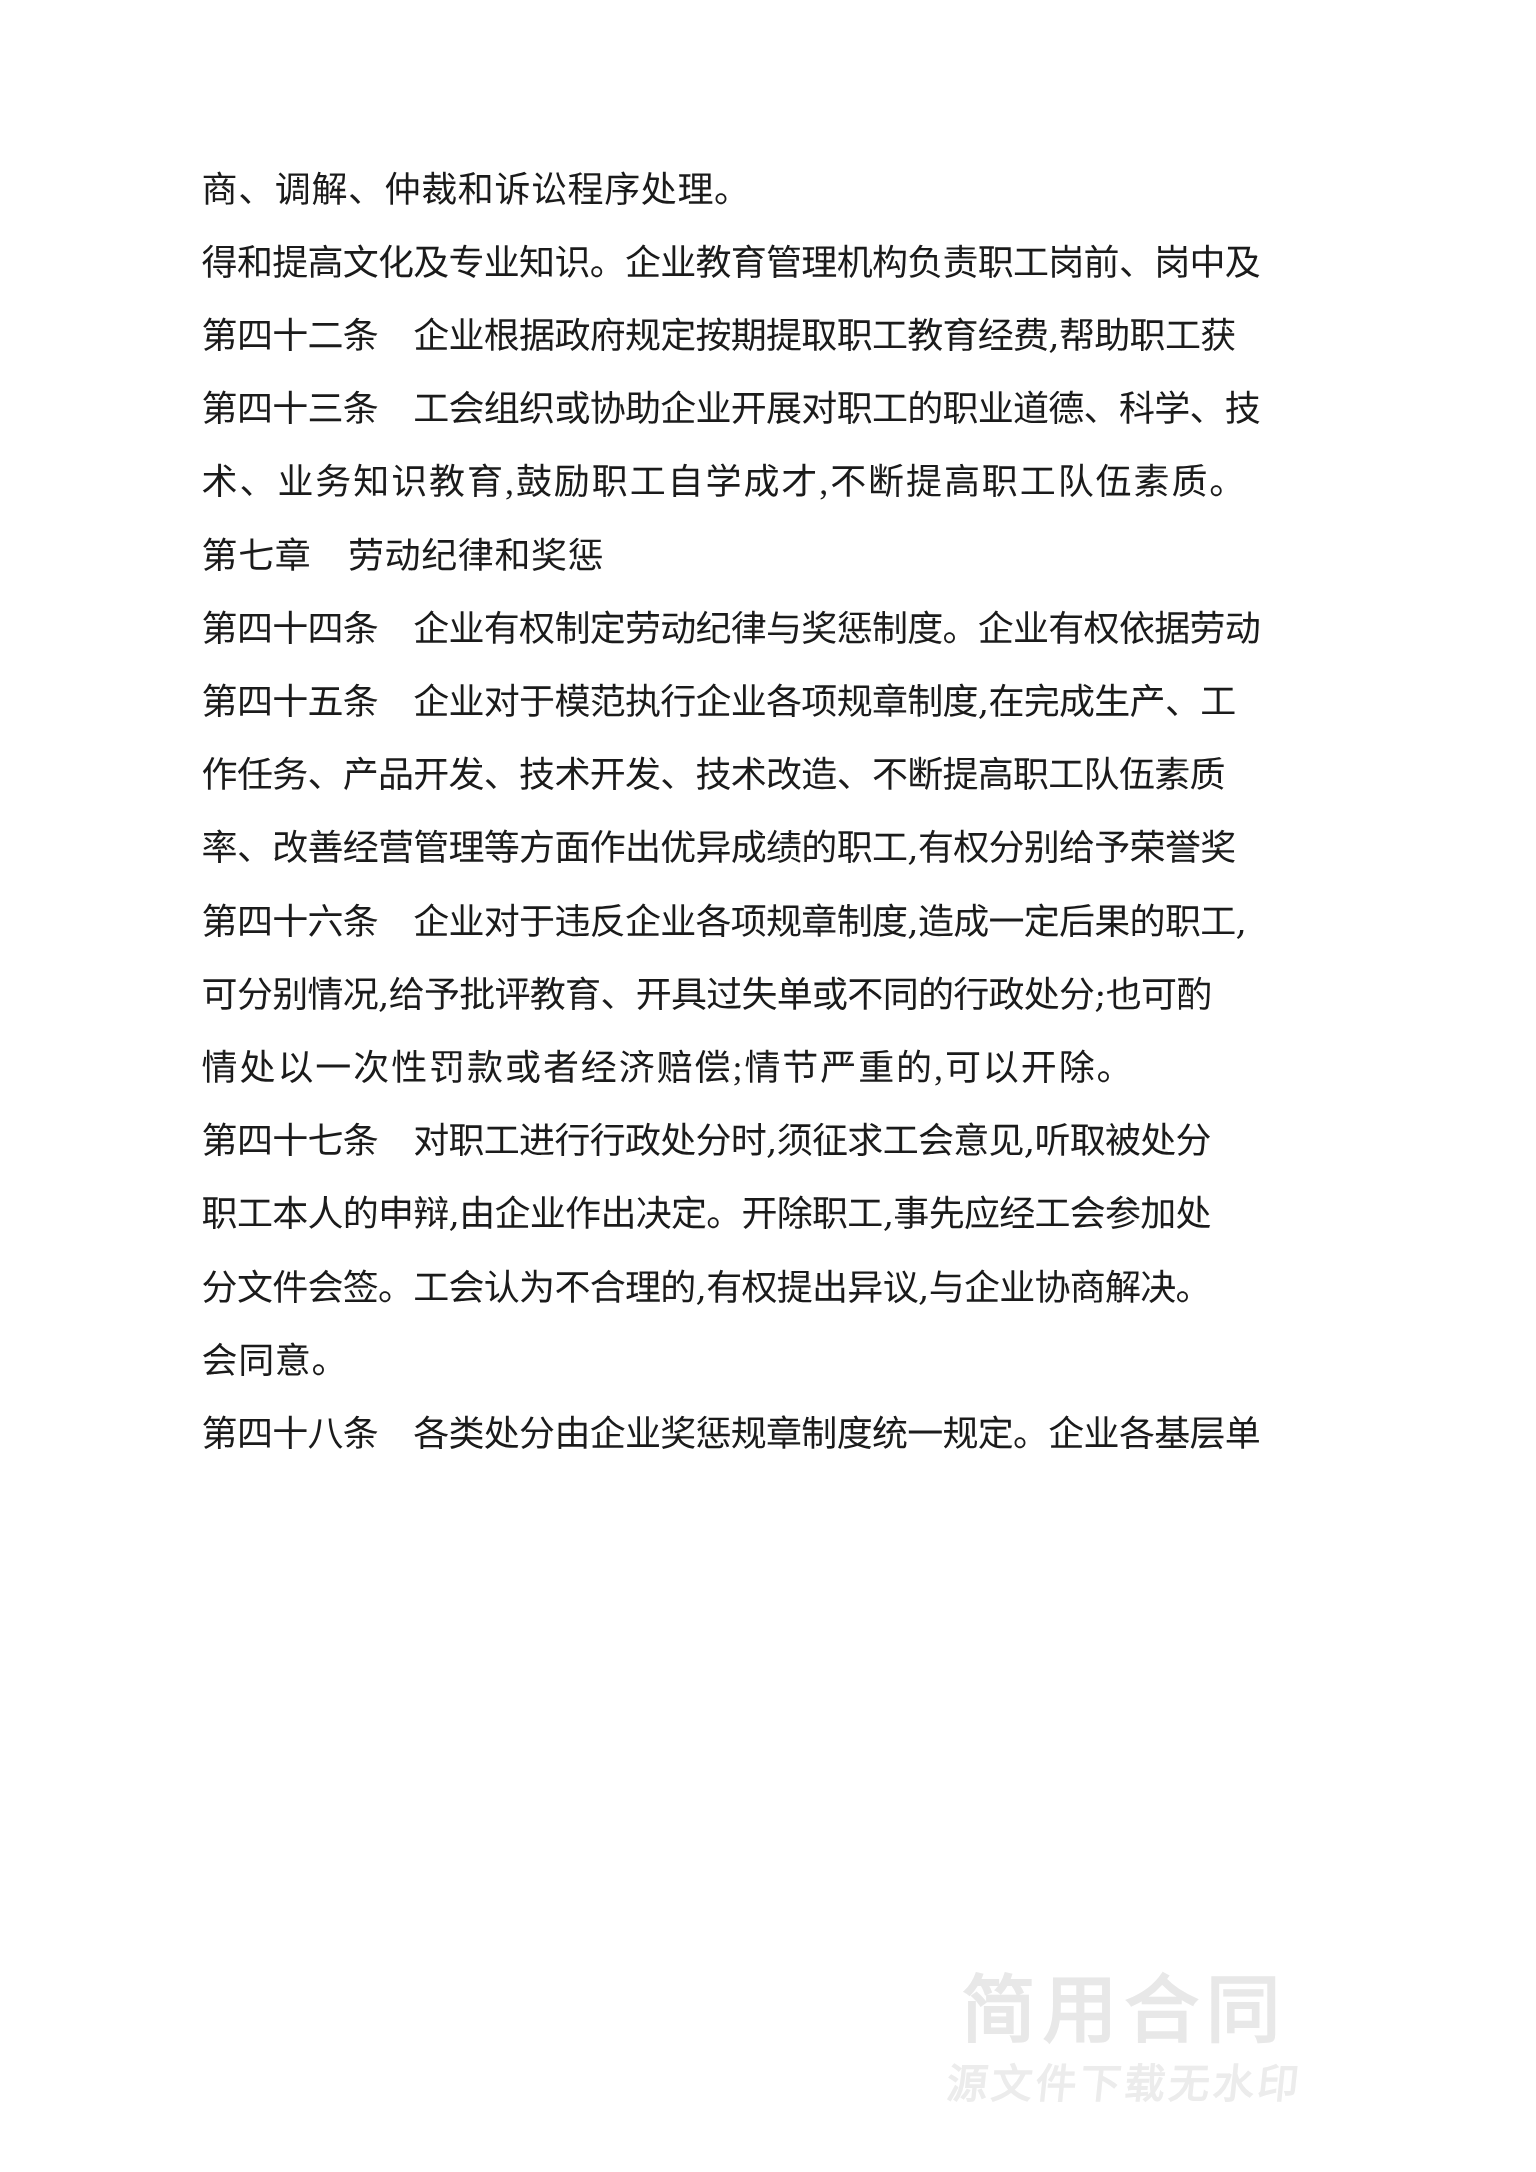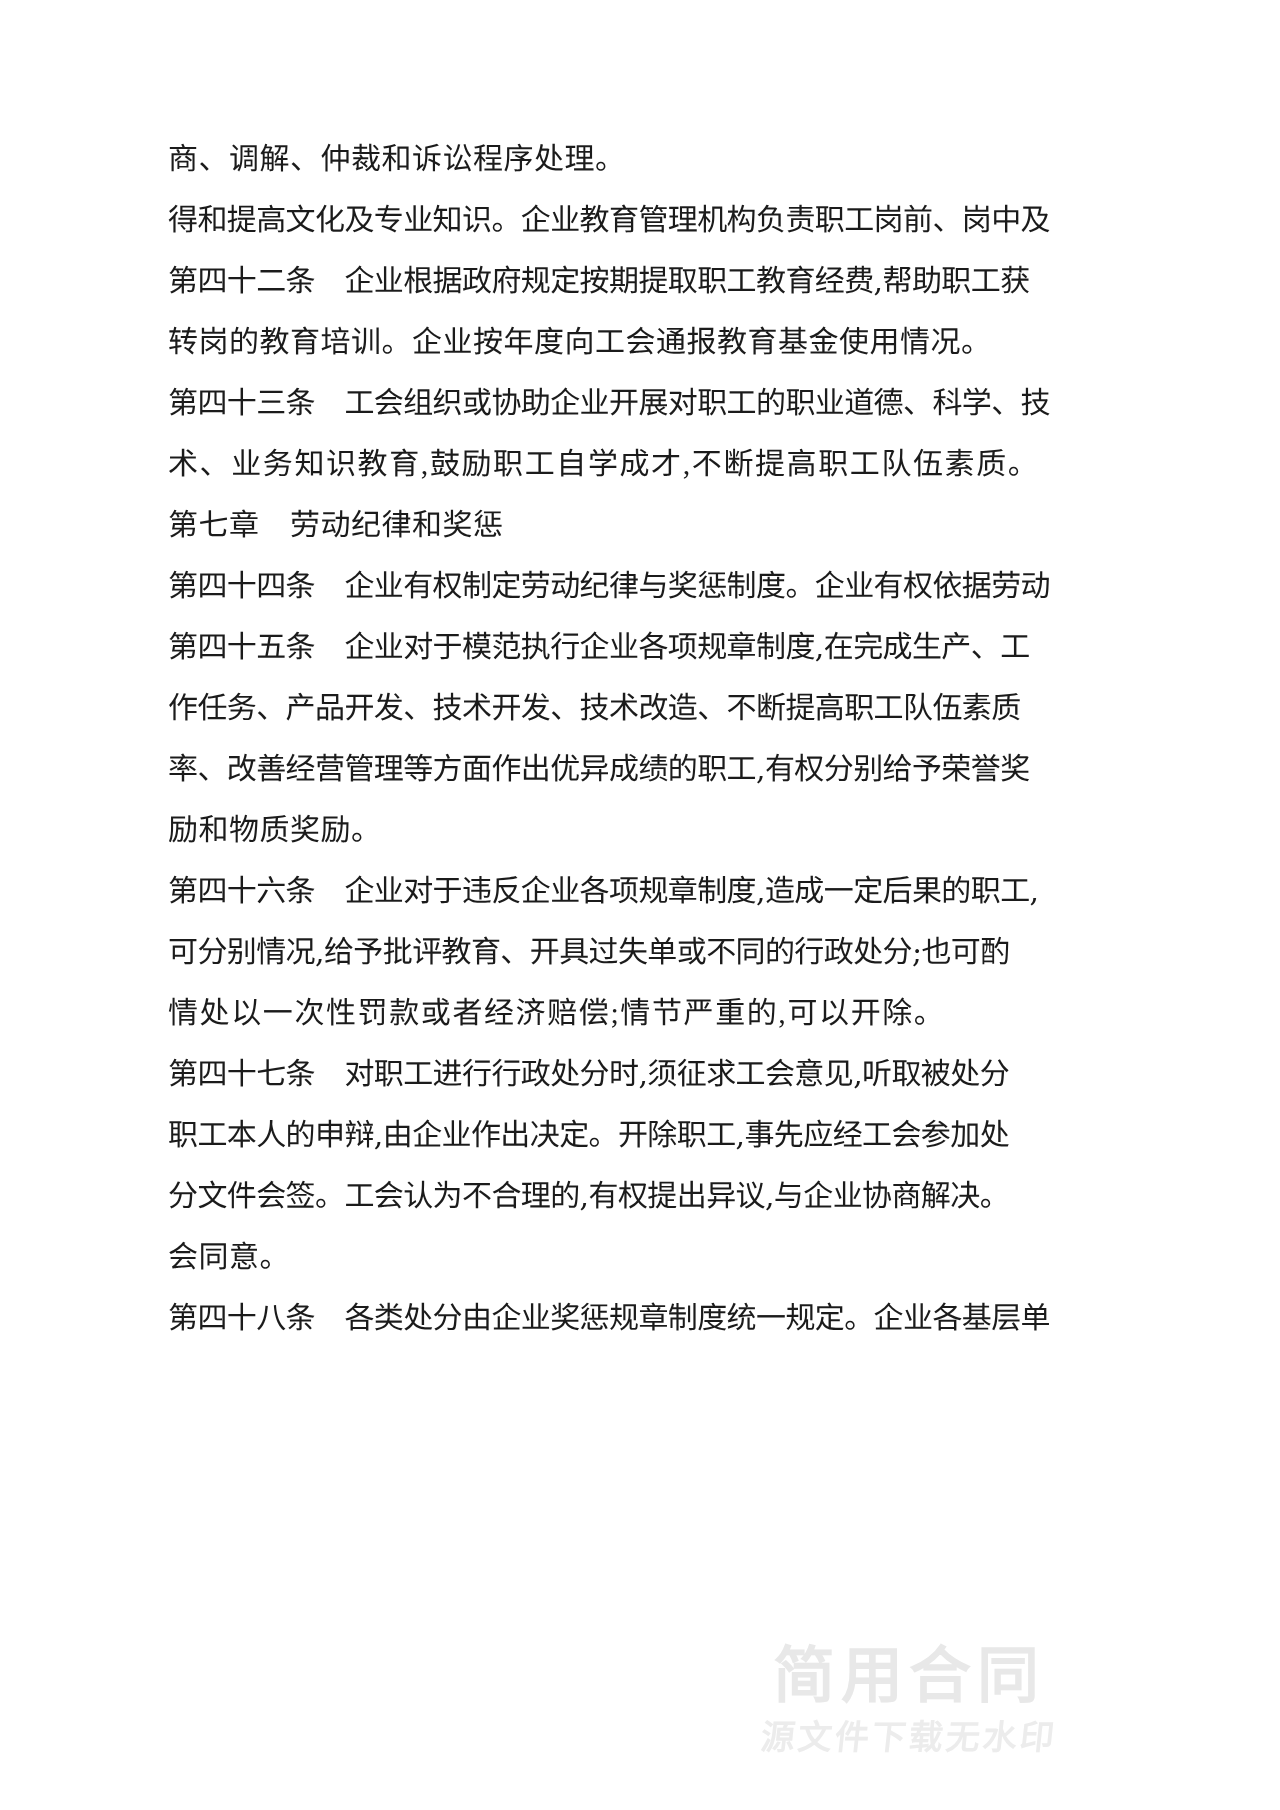"商、调解、仲裁和诉讼程序处理。" .page { padding-left: none -> 28px }
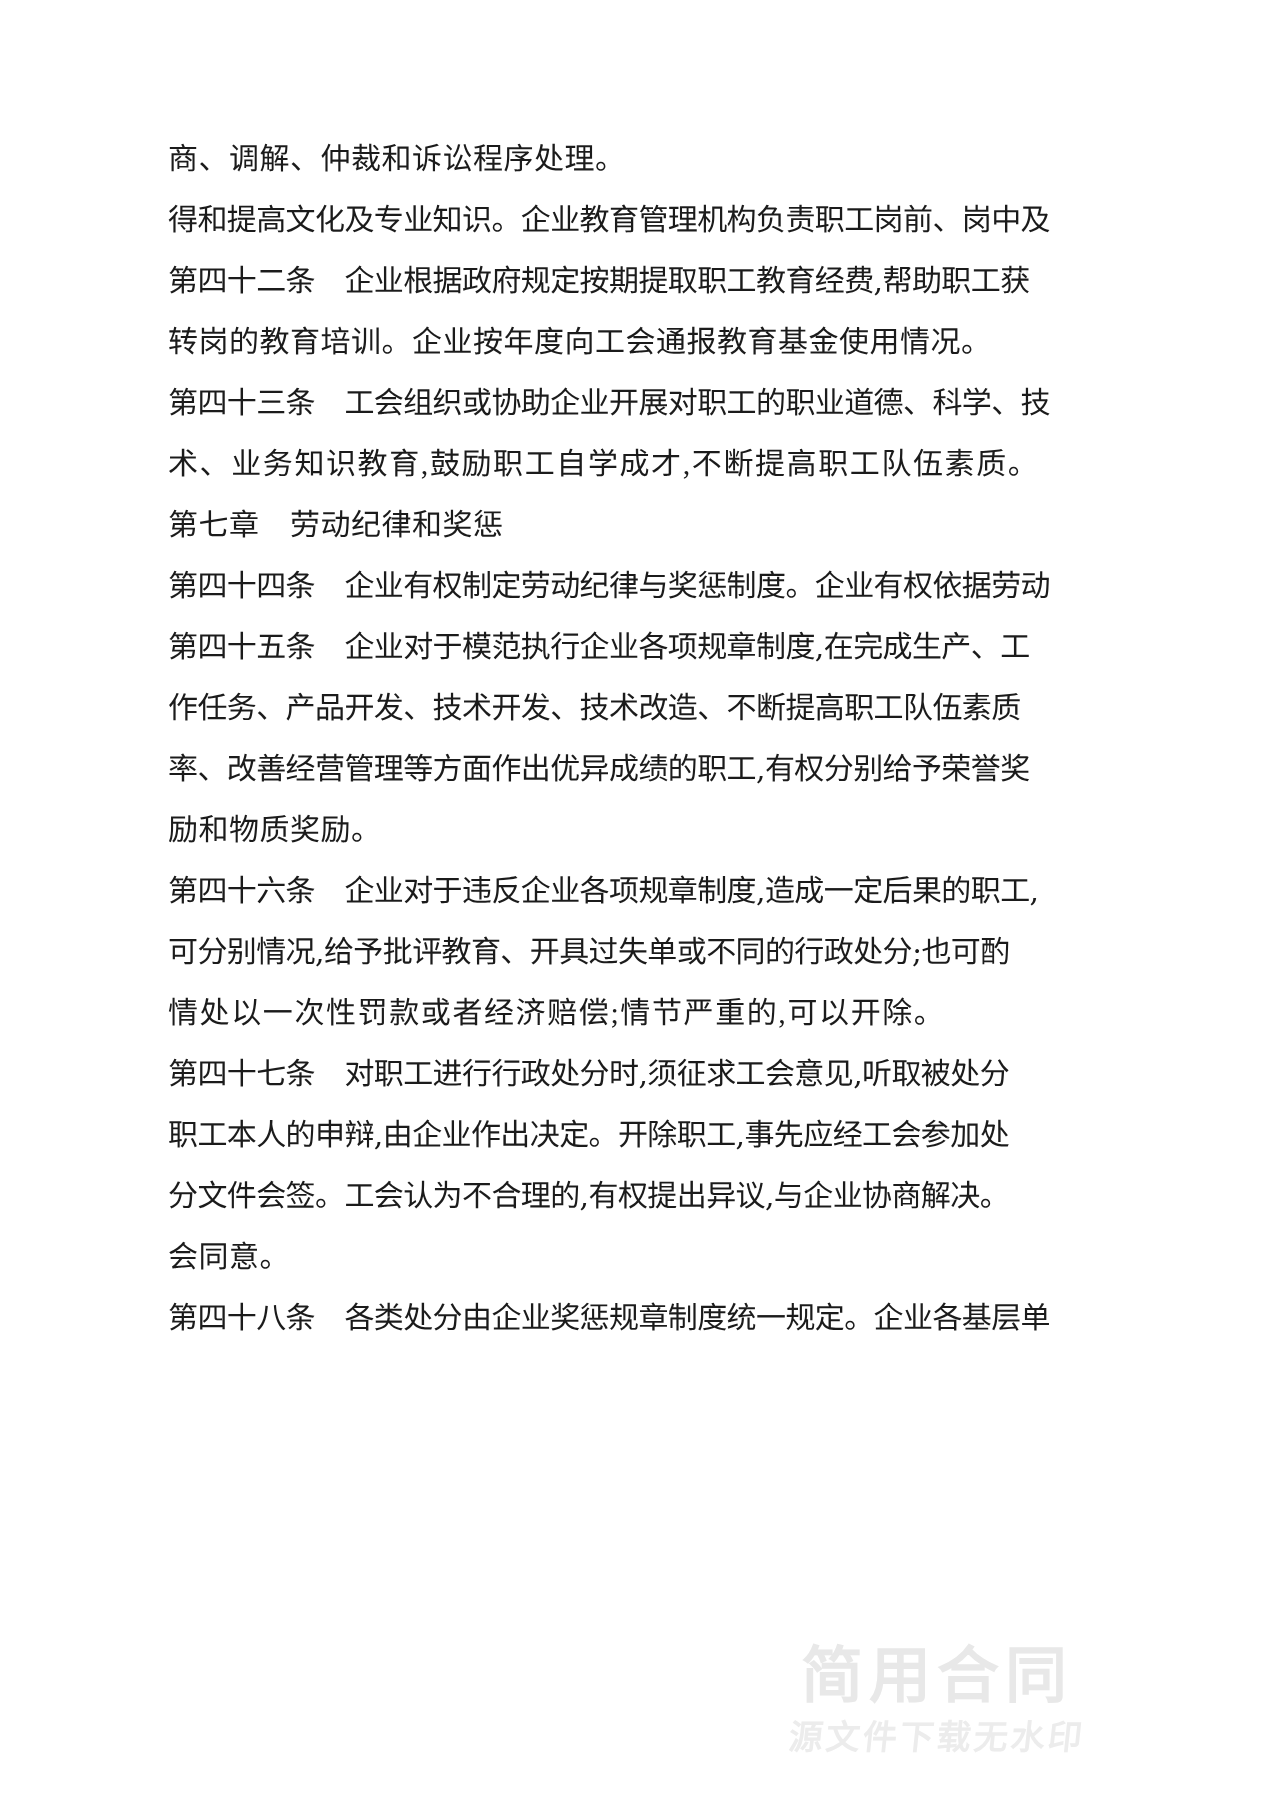"转岗的教育培训。企业按年度向工会通报教育基金使用情况。" div.doc-line { html: <div>转岗的教育培训。企业按年度向工会通报教育基金使用情况。</div> -> none }
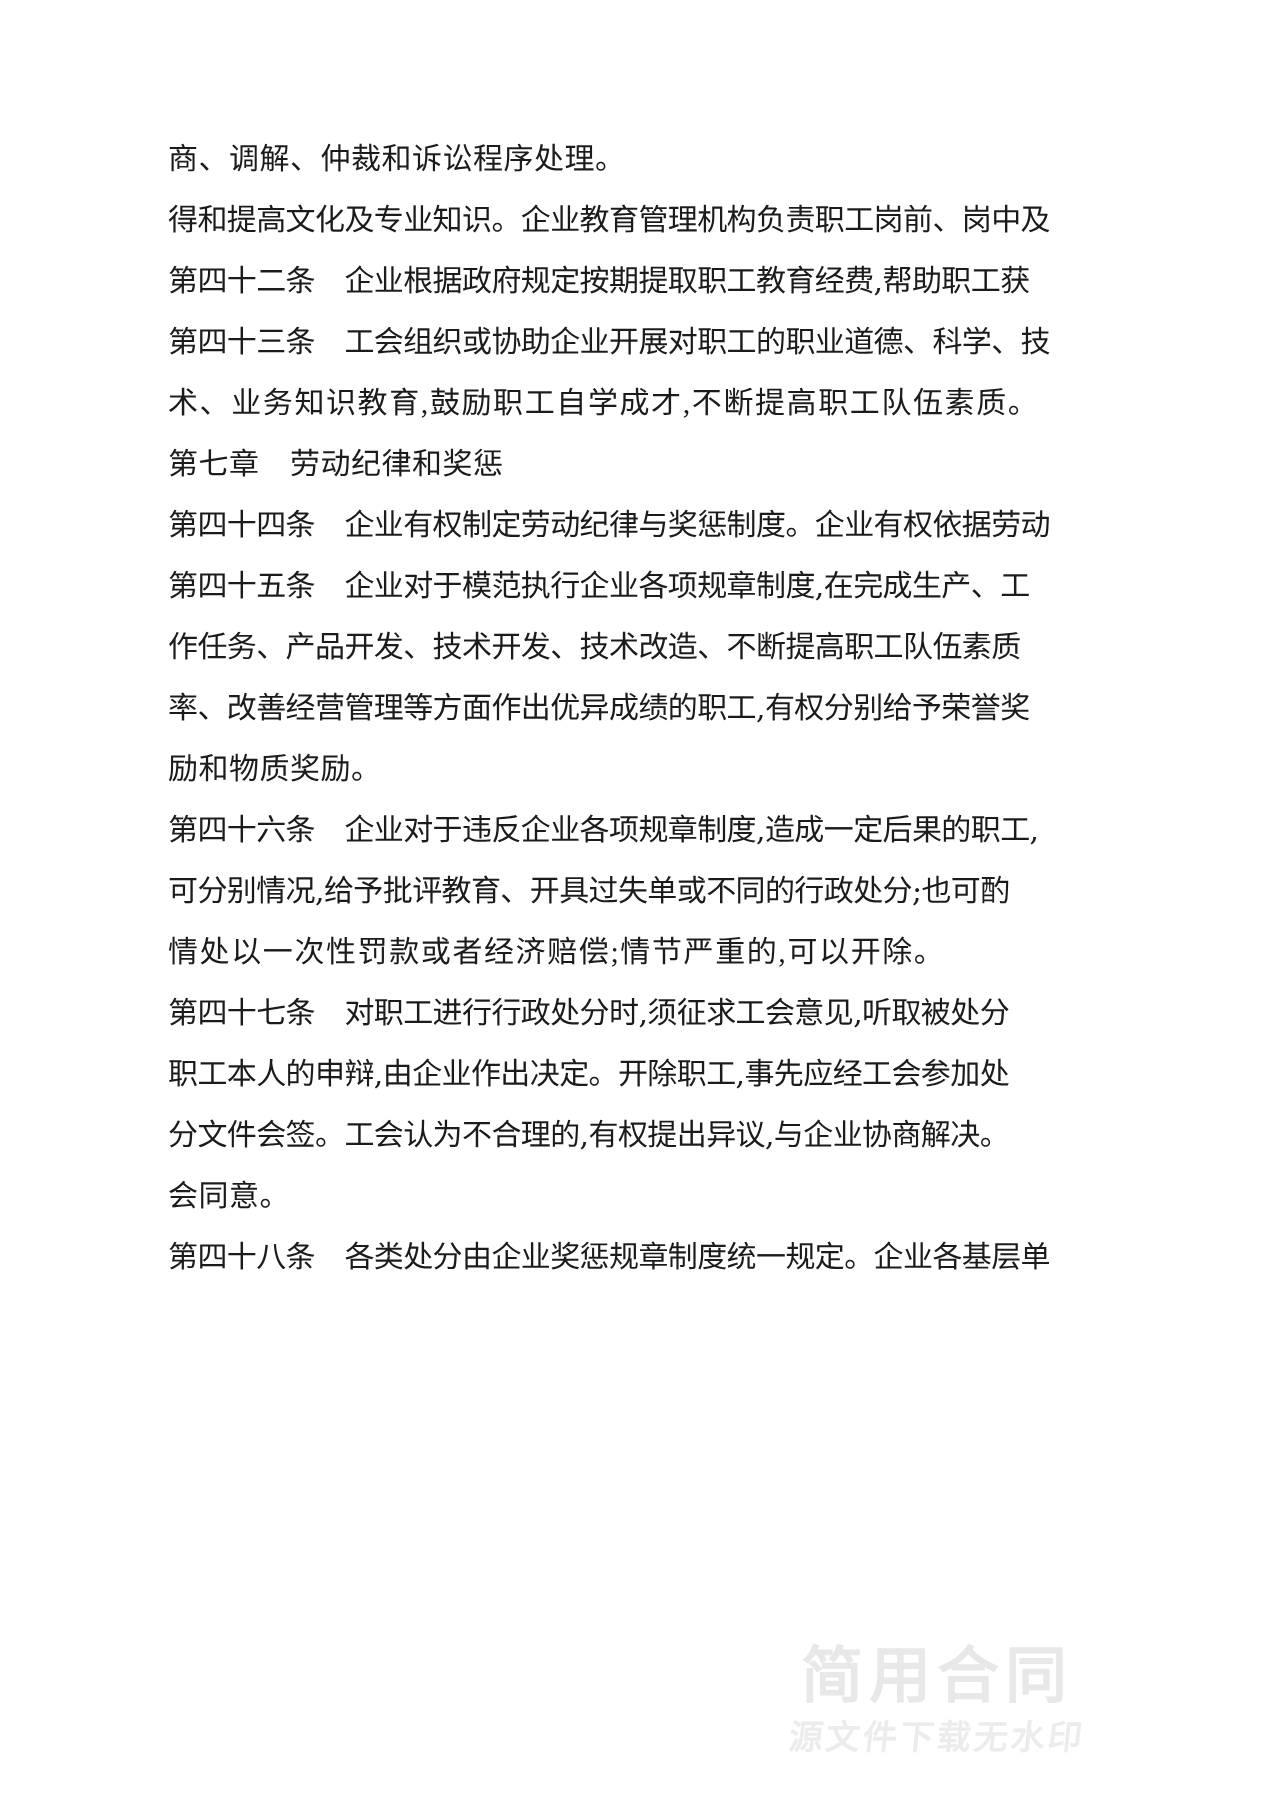"励和物质奖励。" div.doc-line { html: <div>励和物质奖励。</div> -> none }
